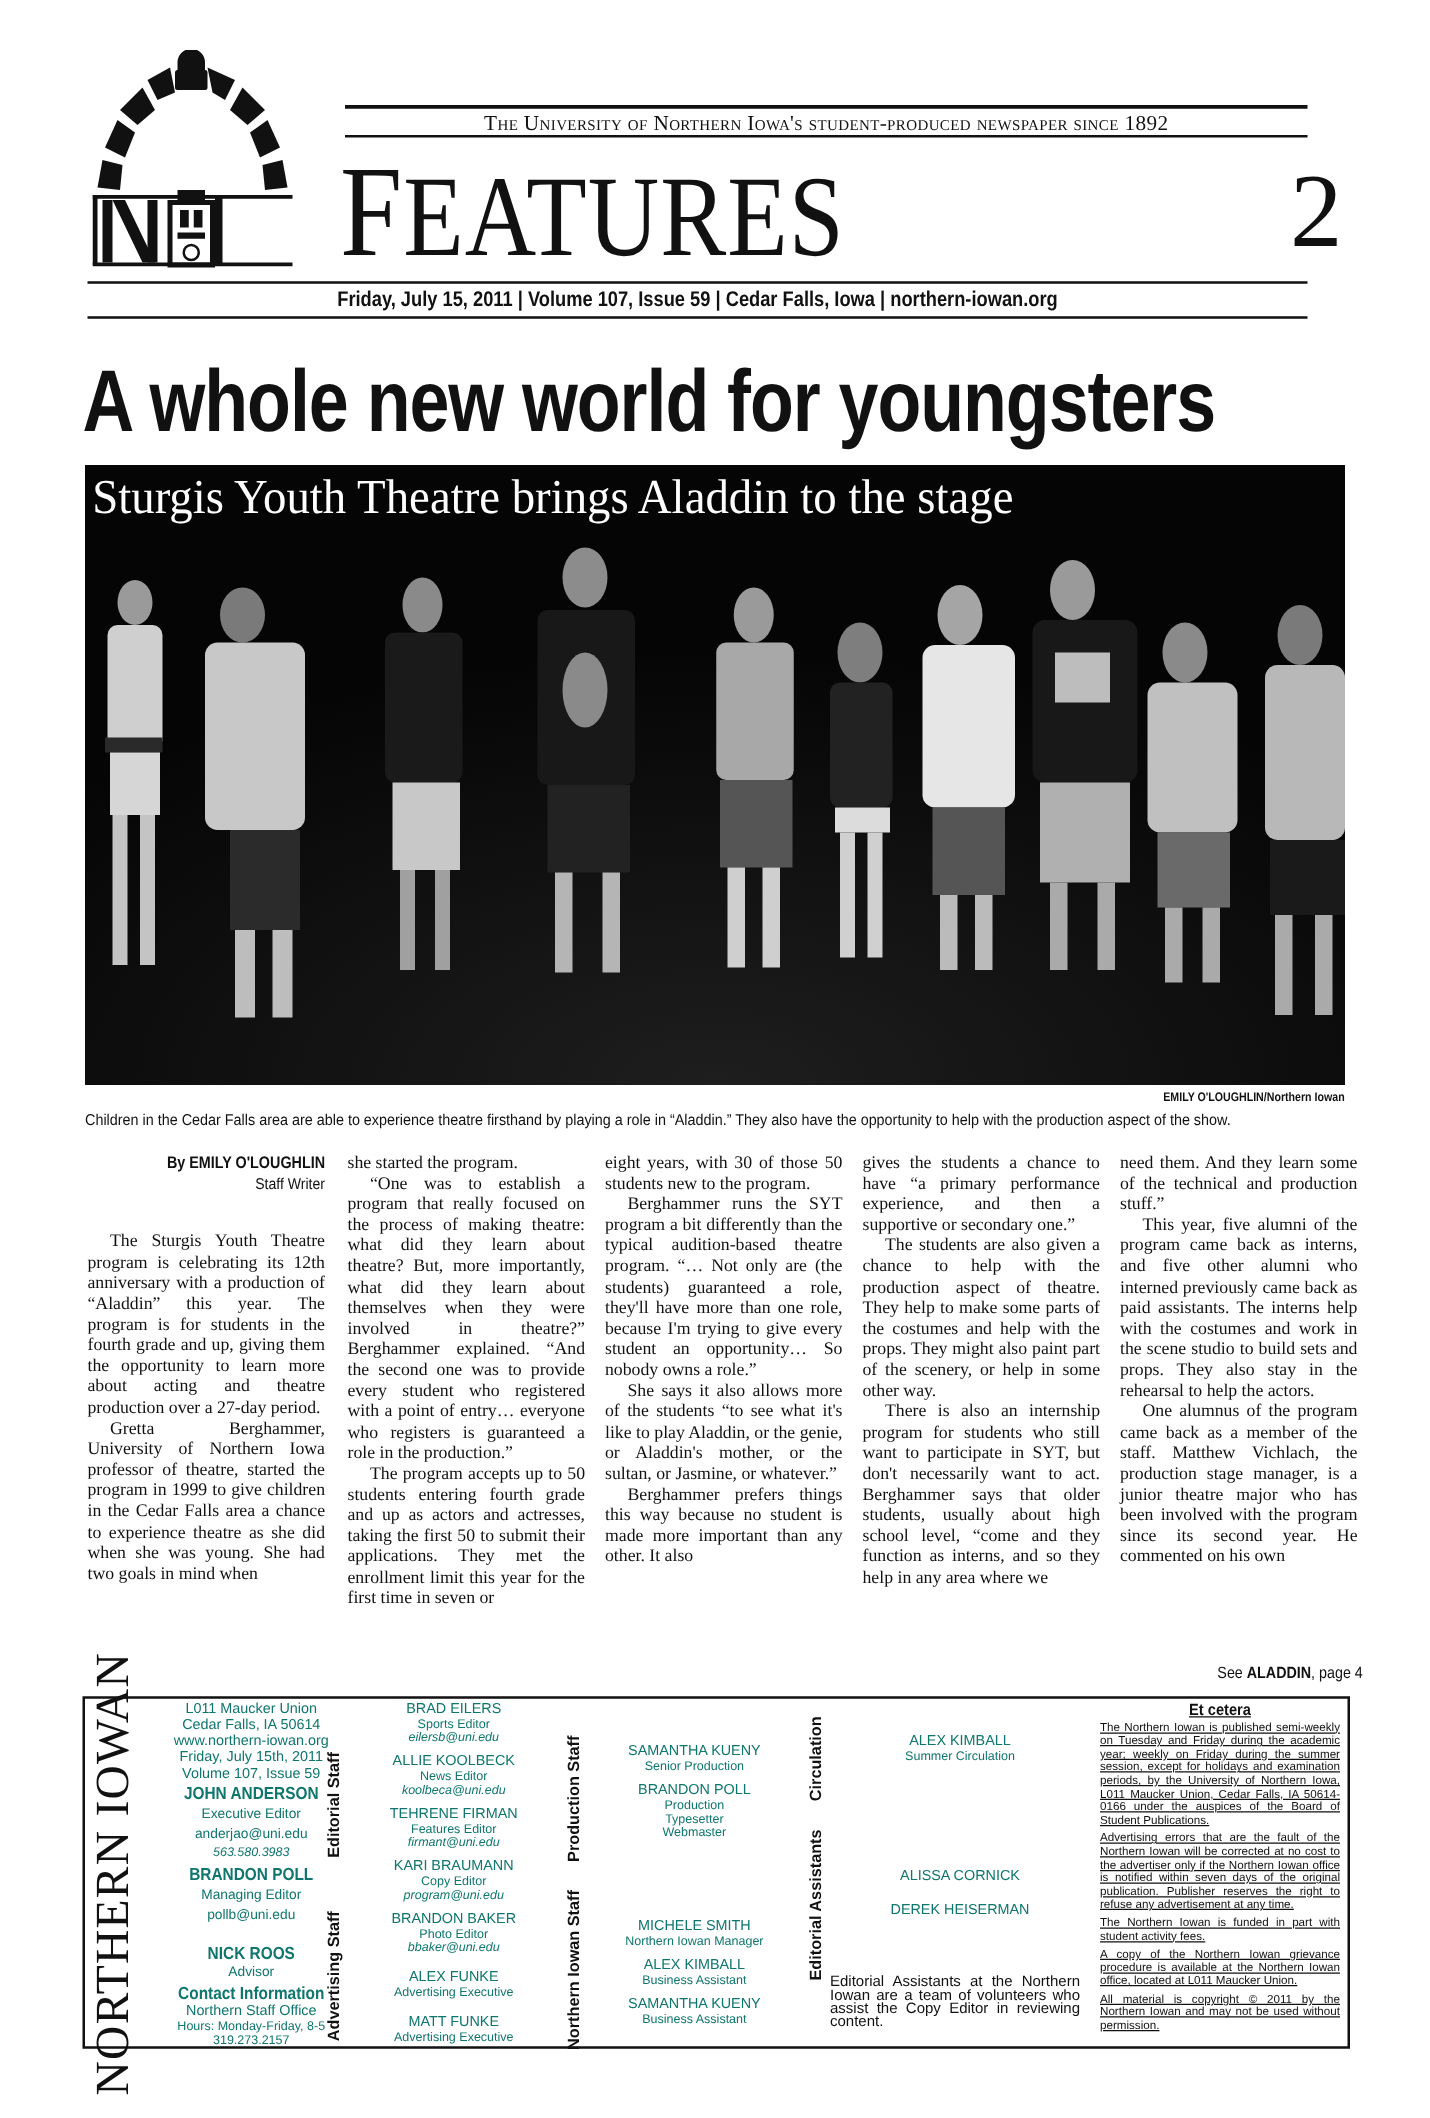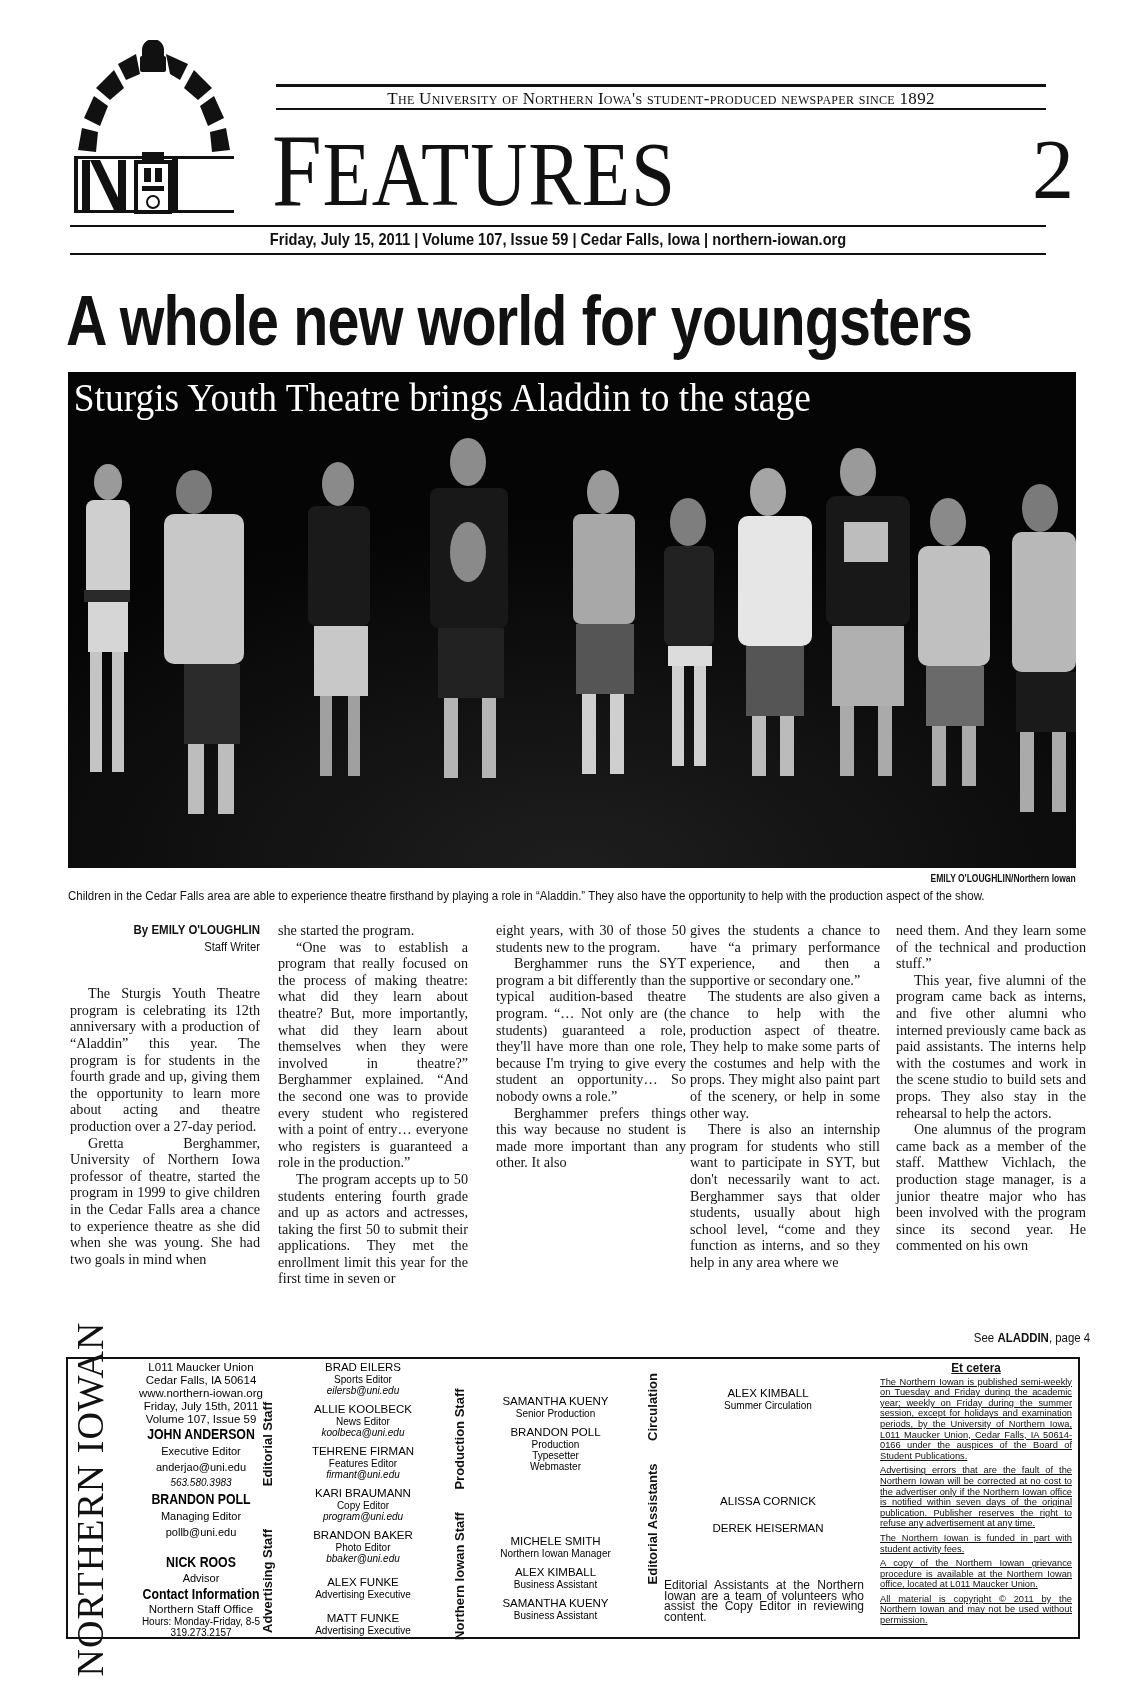"eight years, with 30 of" div.col { left: 426px -> 414px }
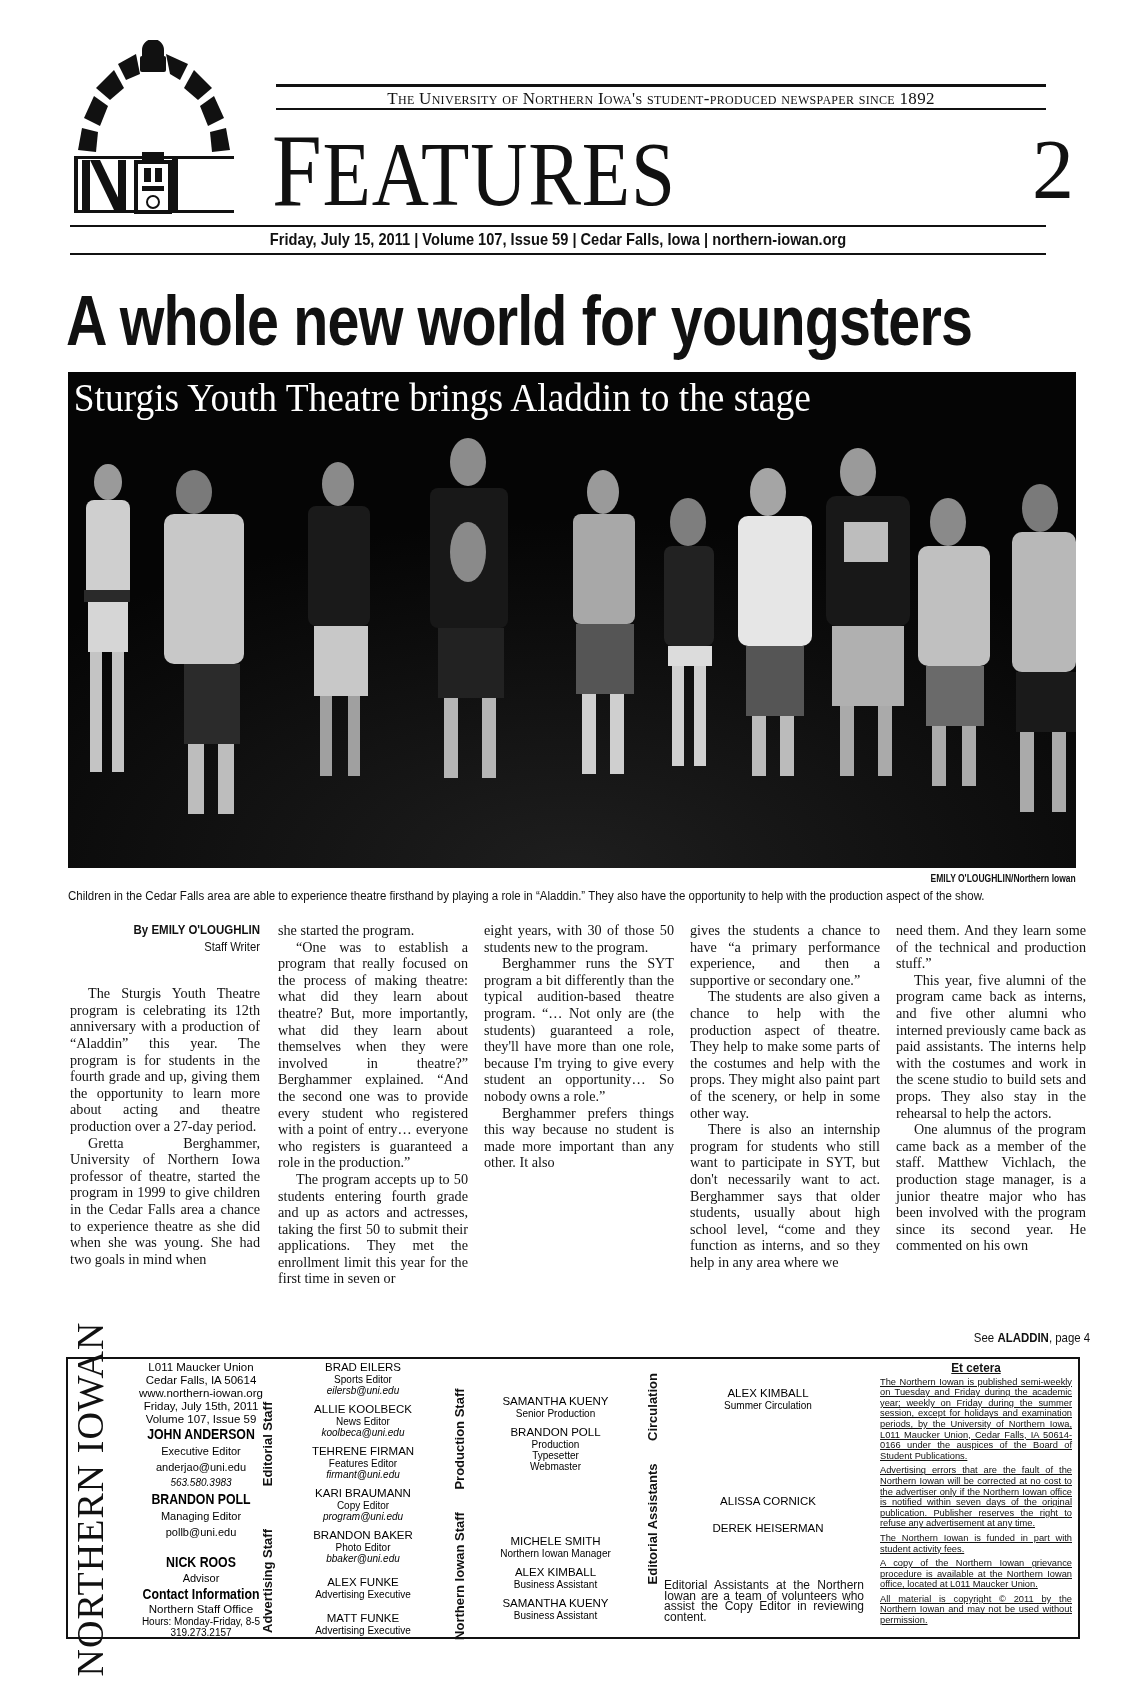"She says it also allows" p { html: none -> <p>She says it also allows more of the students “to see what it's like to play Aladdin, or the genie, or Aladdin's mother, or the sultan, or Jasmine, or whatever.”</p> }
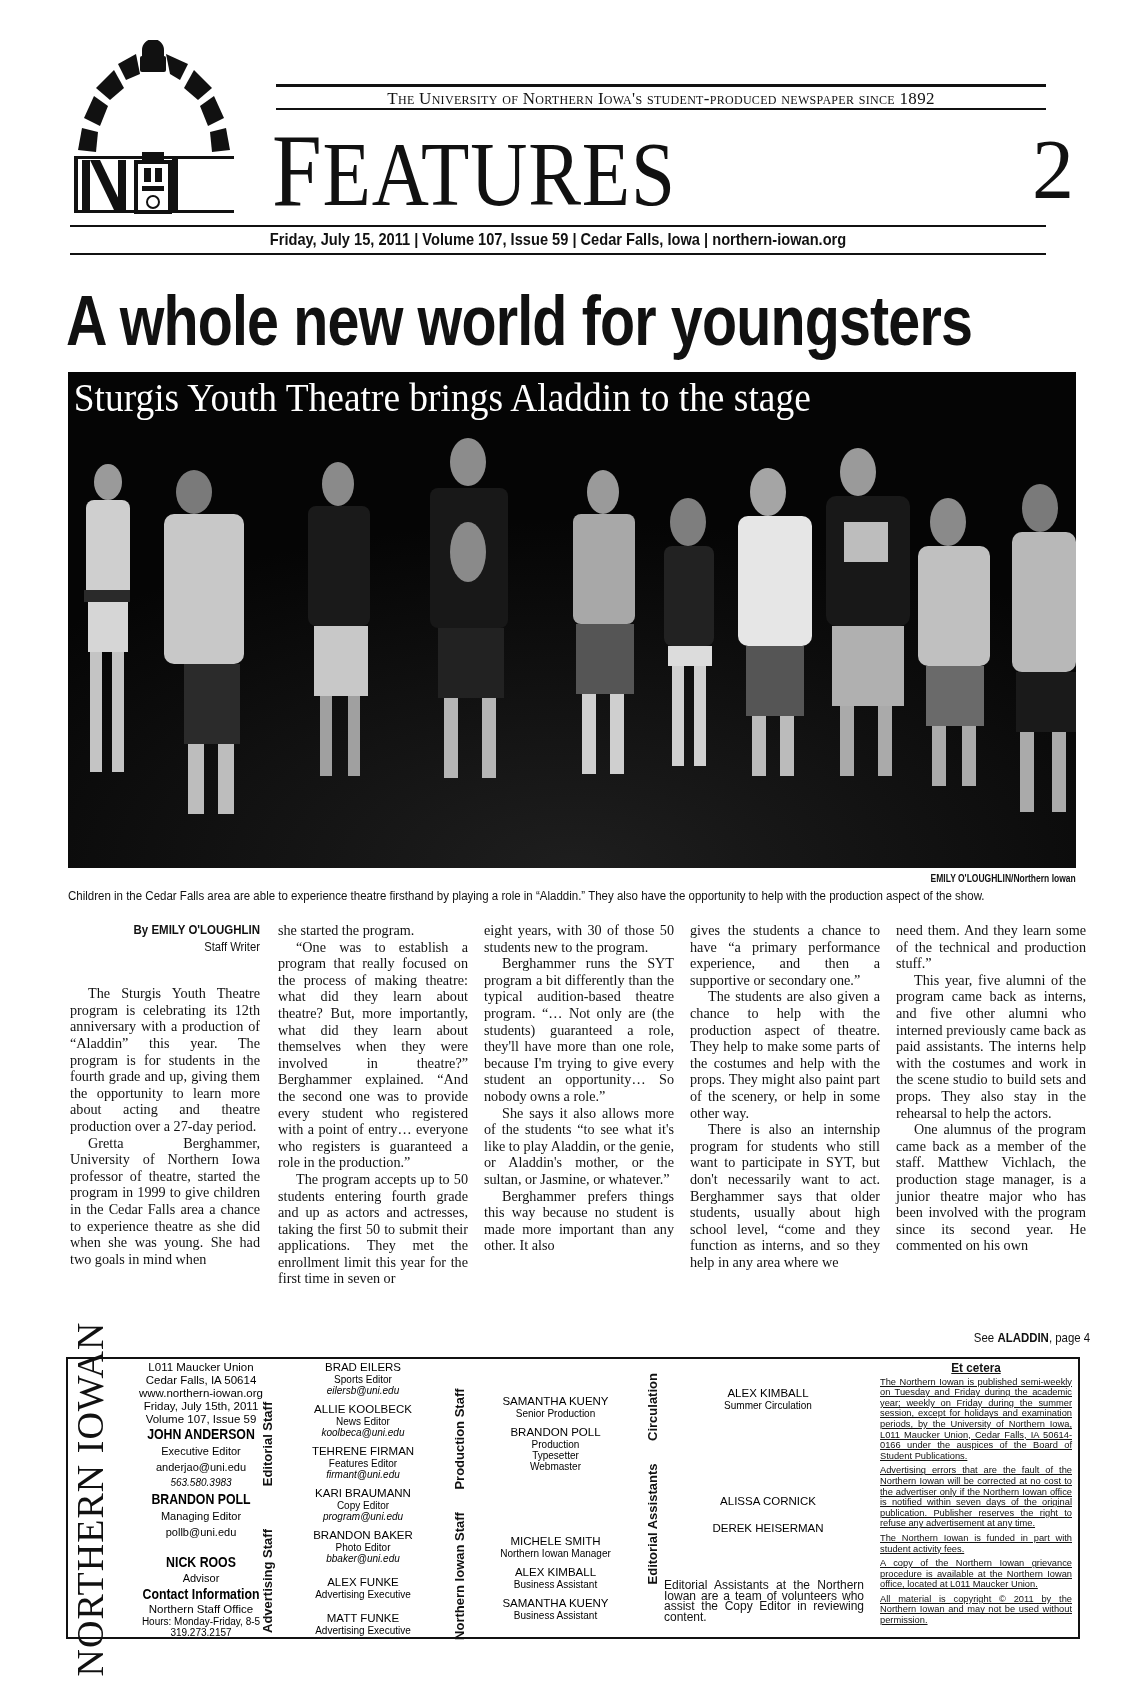"L011 Maucker Union" .sb { color: #000000 -> #0f766e }
